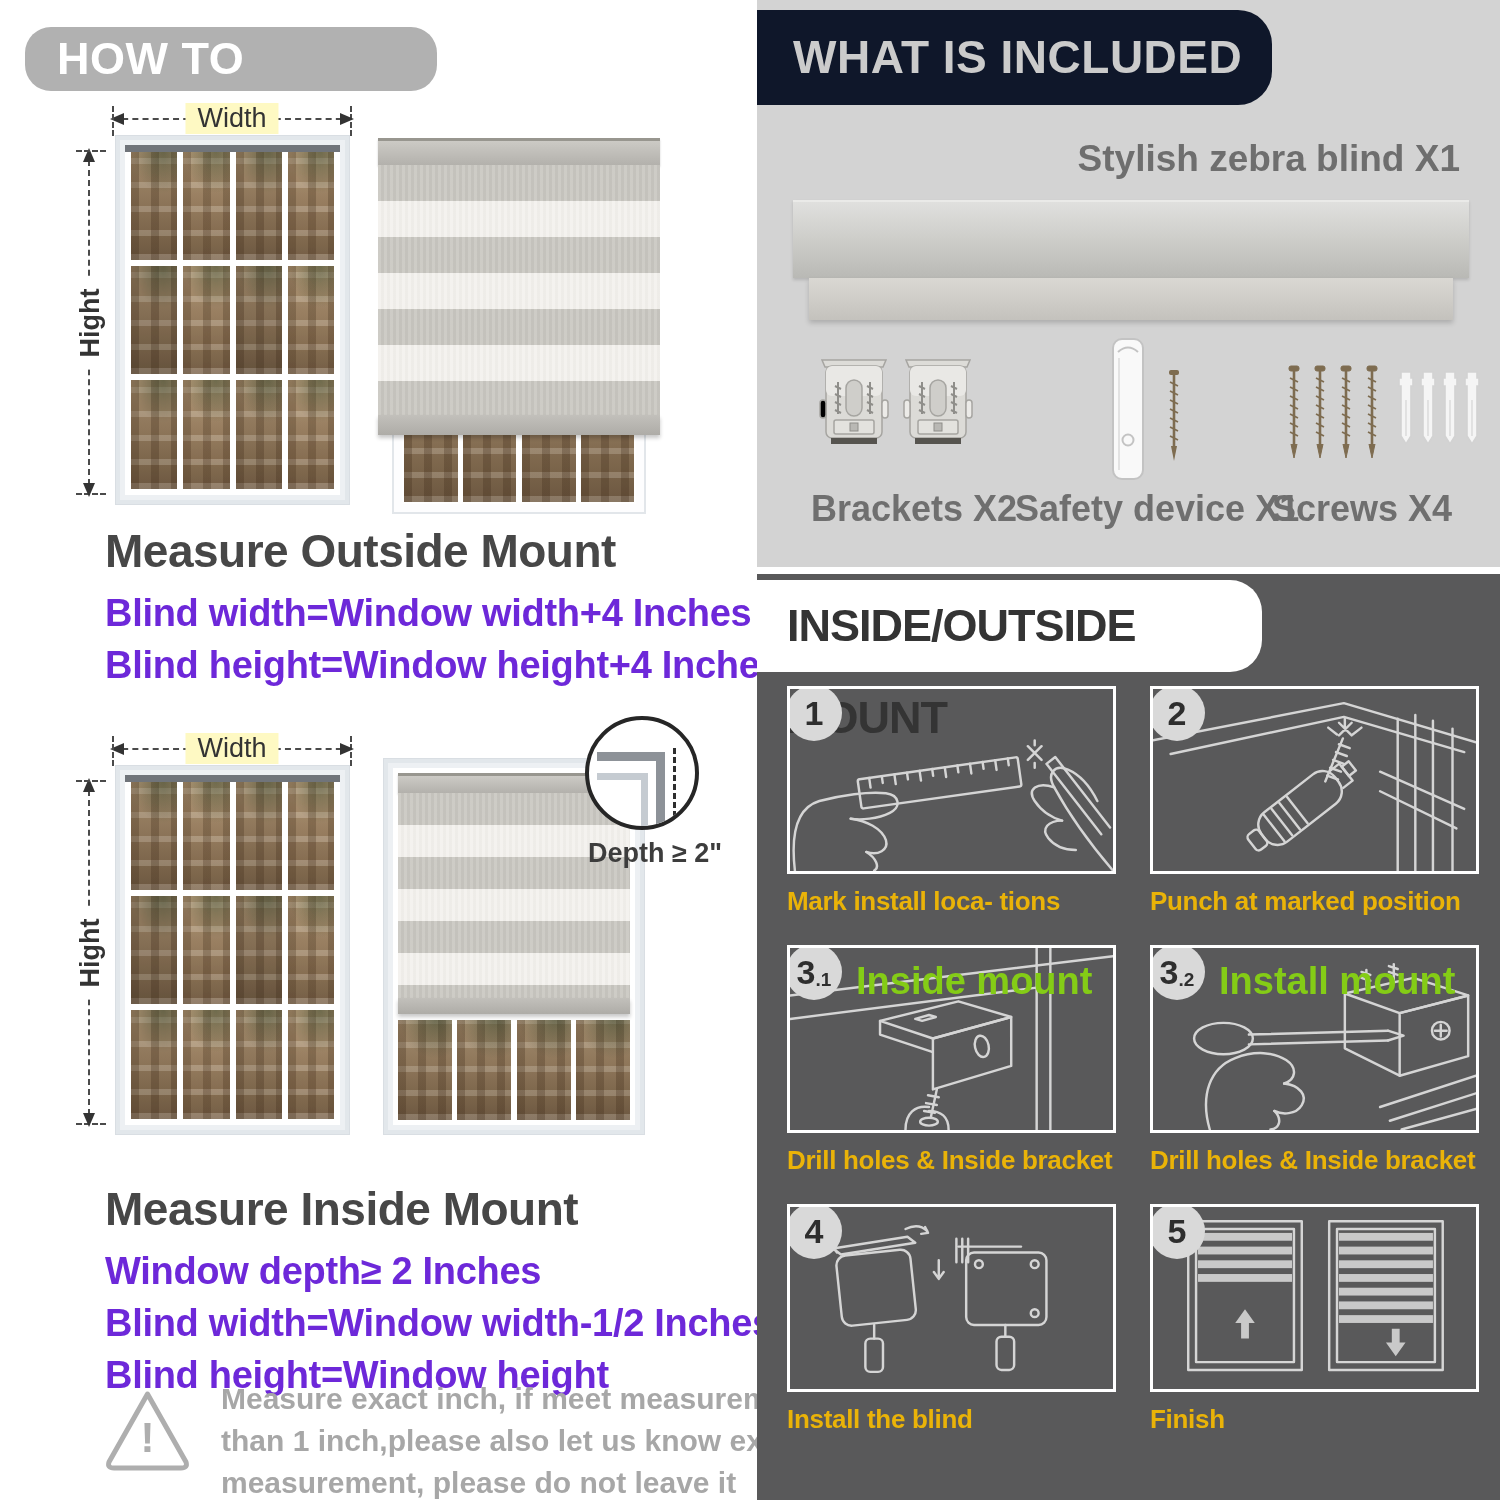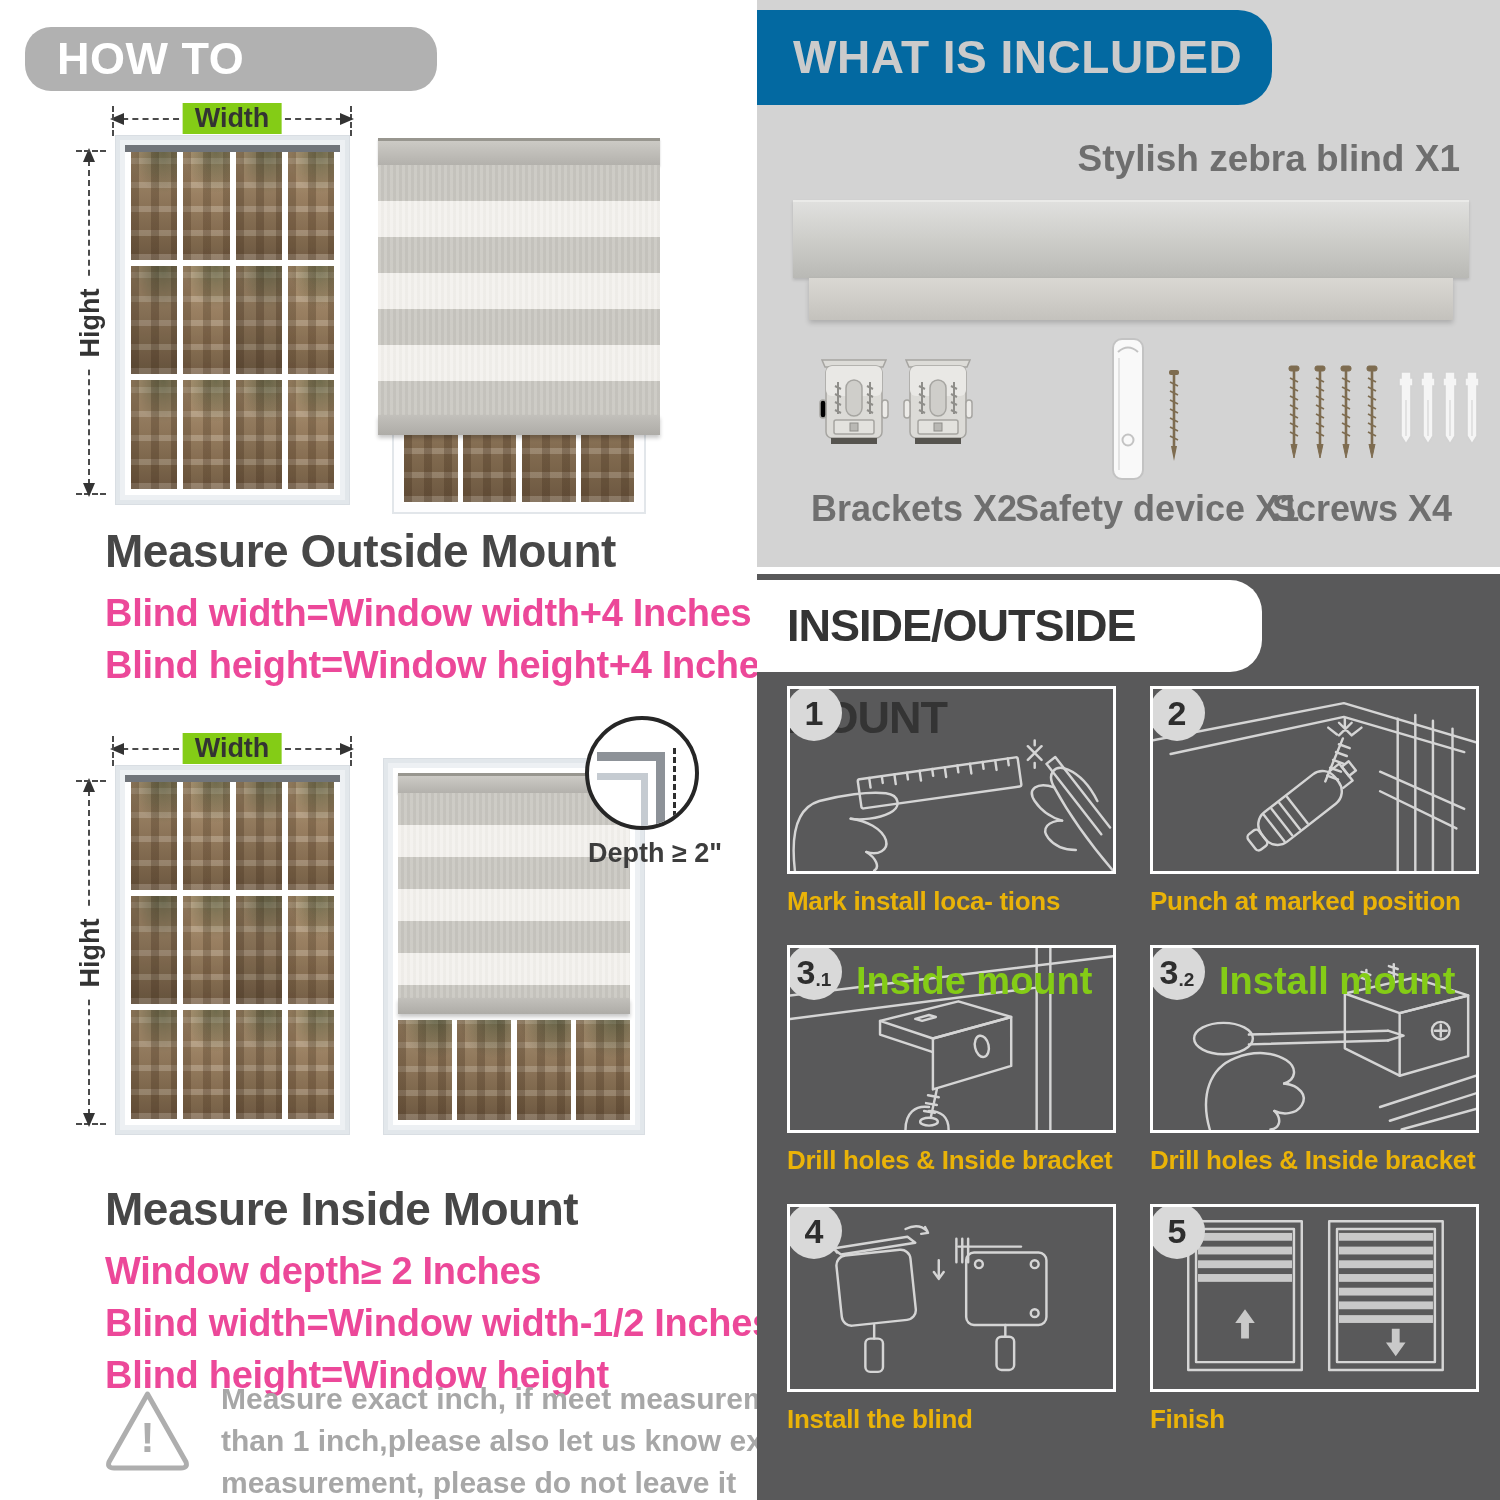"WHAT IS INCLUDED" .rt-header { background: #0369a1 -> #0f172a }
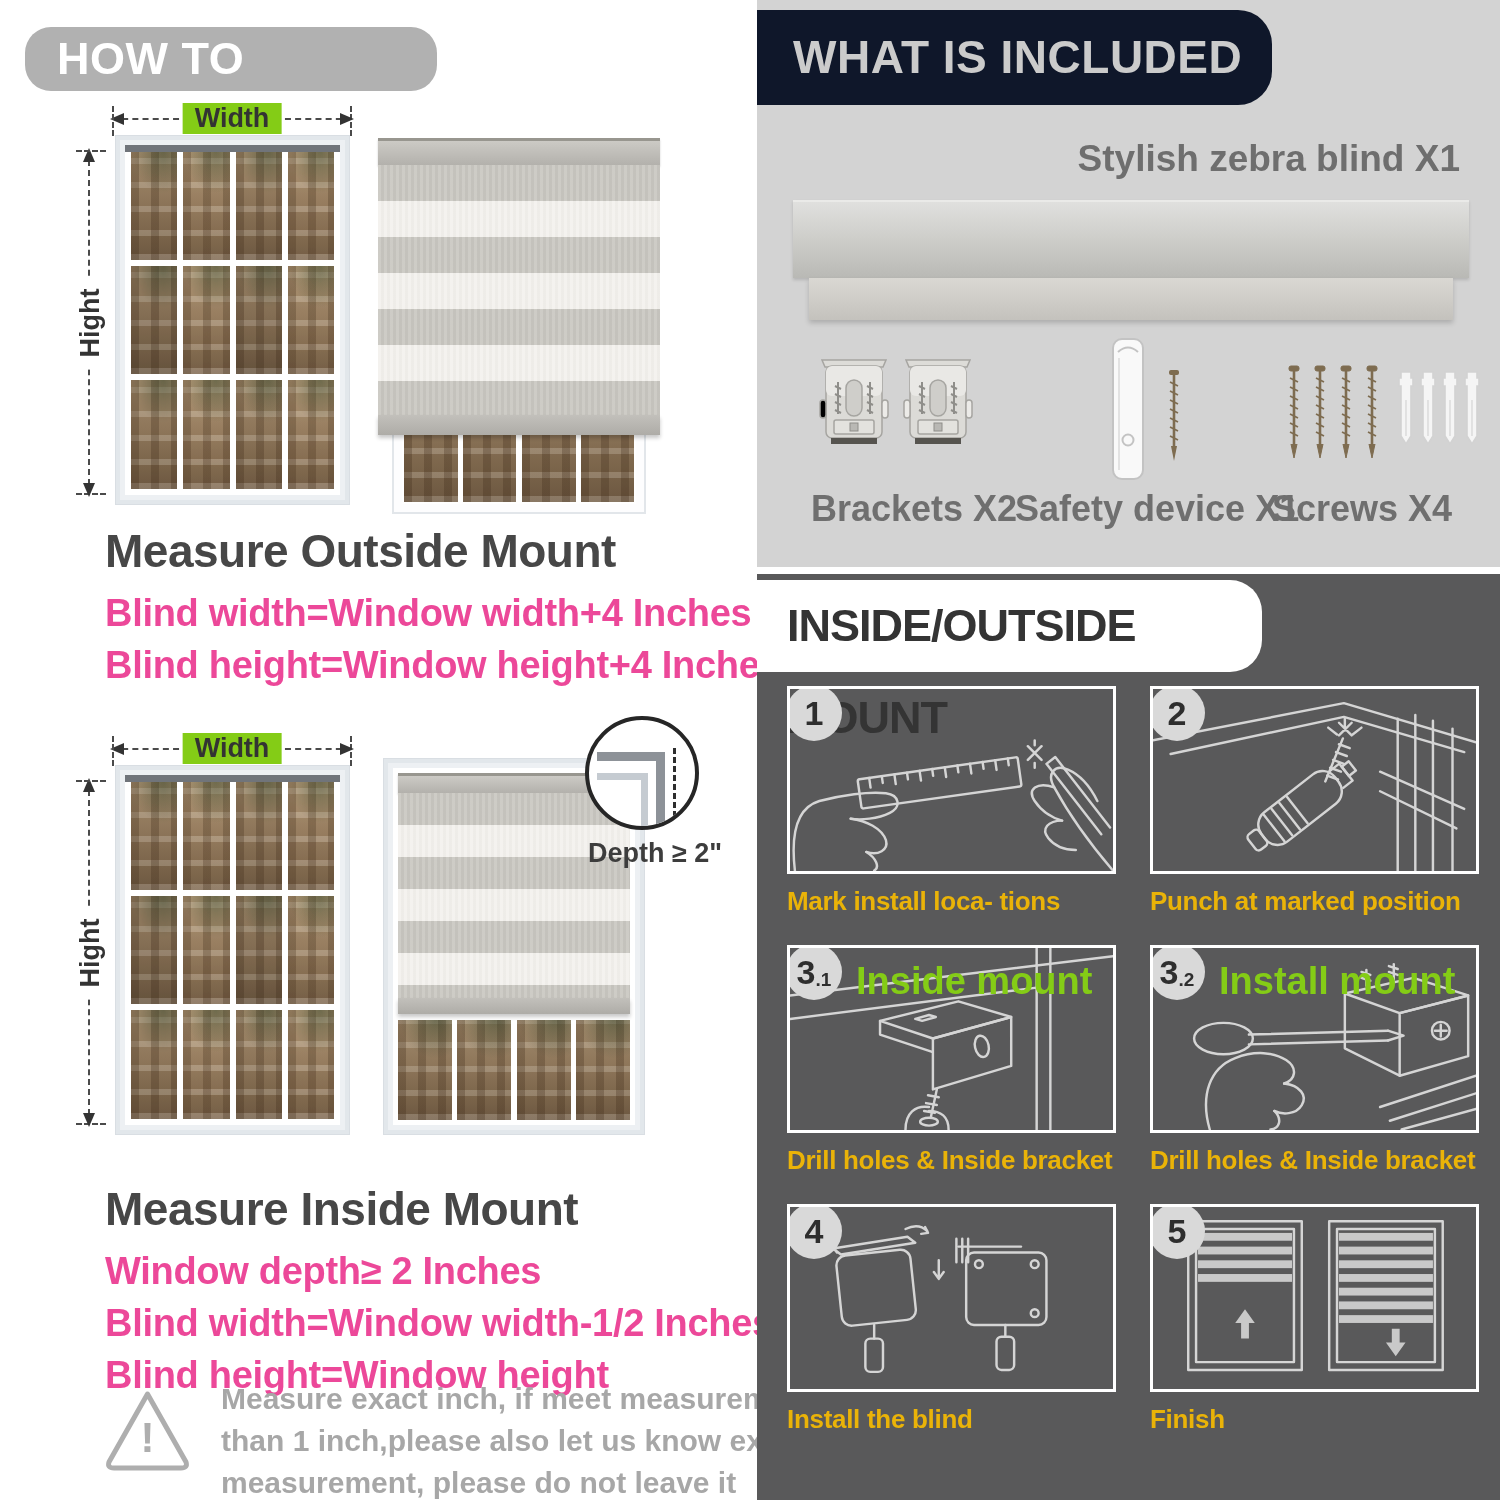"Width" .hlbl { background: #84cc16 -> #fef9c3; font-weight: bold -> normal }
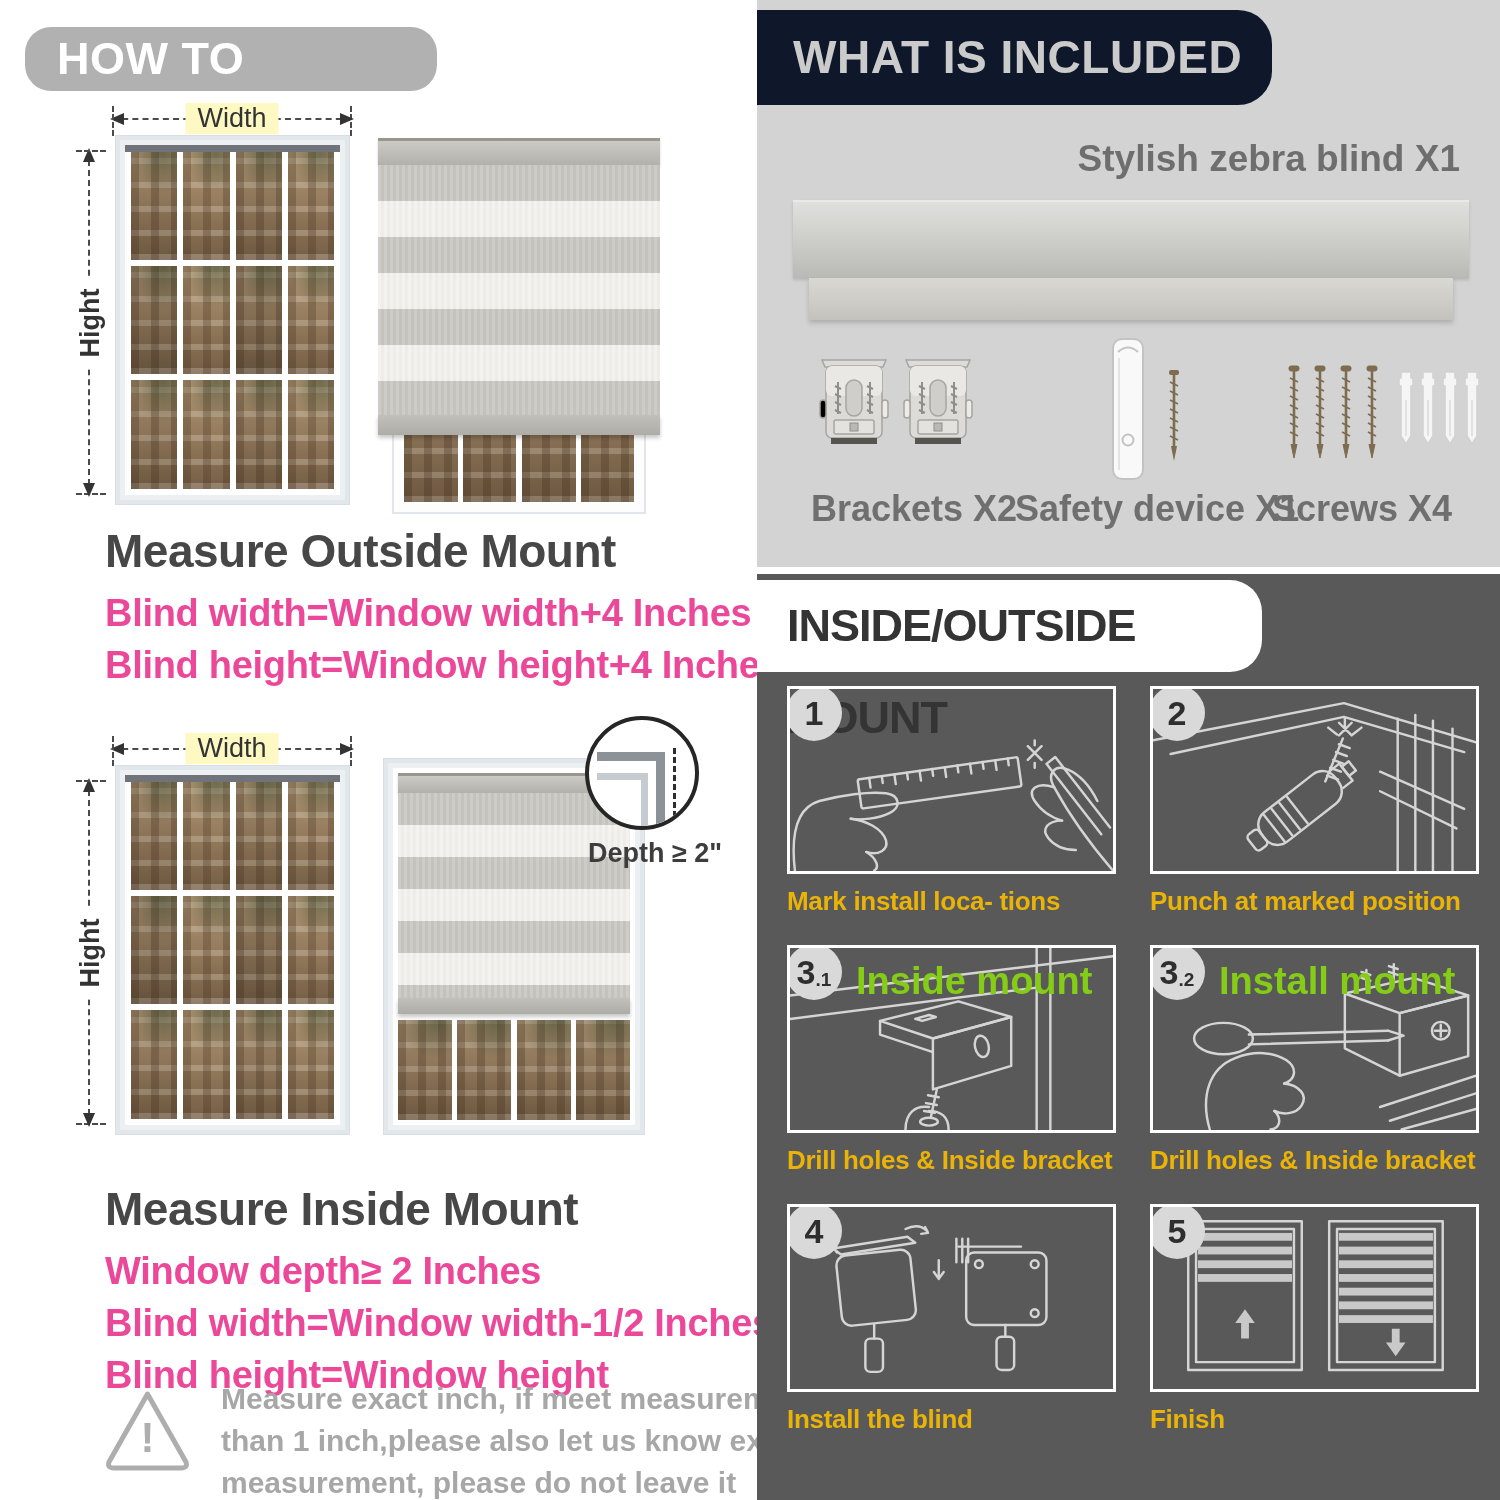"Blind width=Window width+4 Inches" .text-block p { color: #ec4899 -> #6d28d9 }
